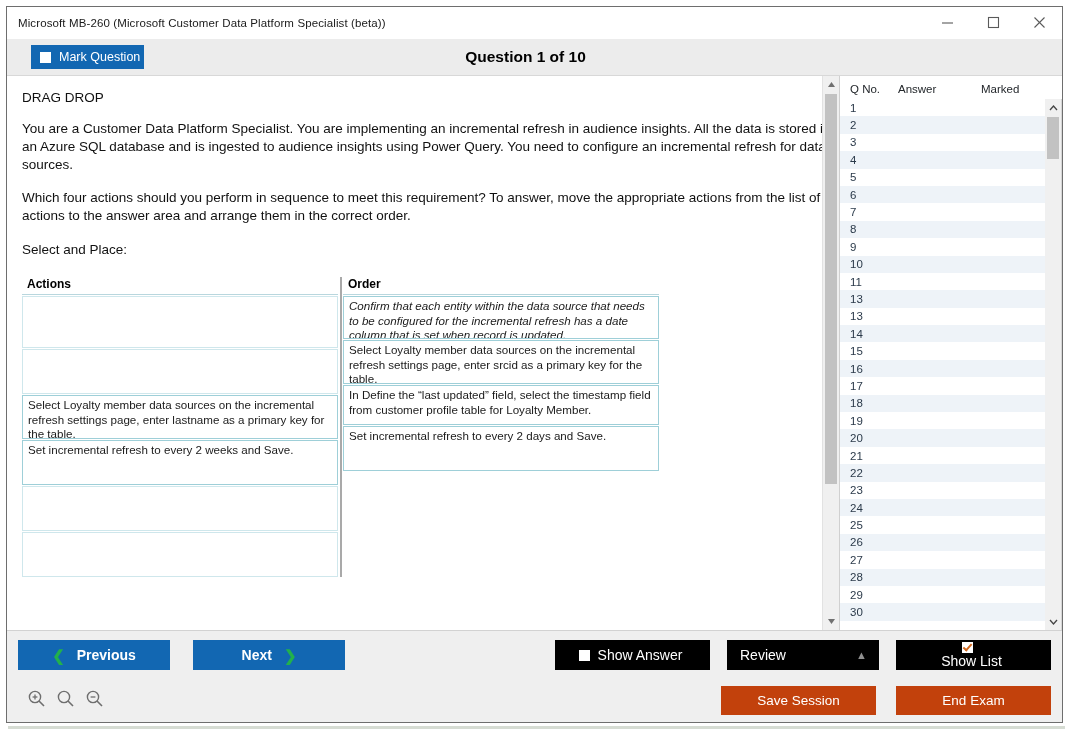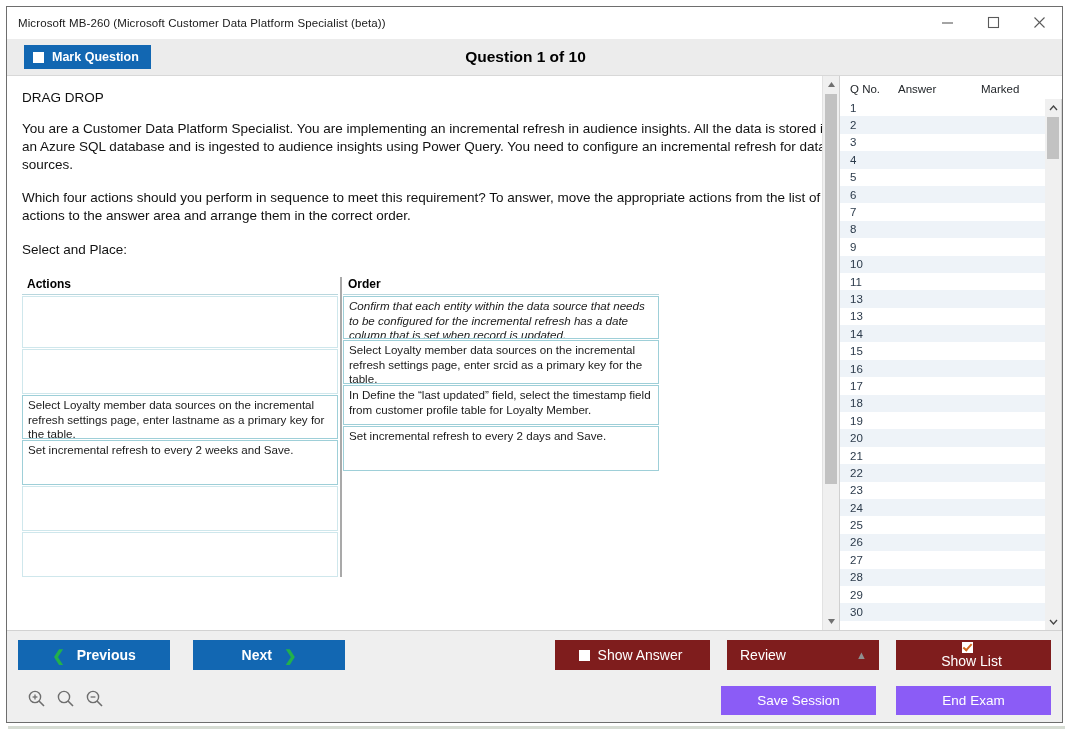"Mark Question" .mark-btn { font-weight: bold -> normal; margin-left: 17px -> 24px; padding: 0 12px 0 9px -> 0 4px 0 9px }
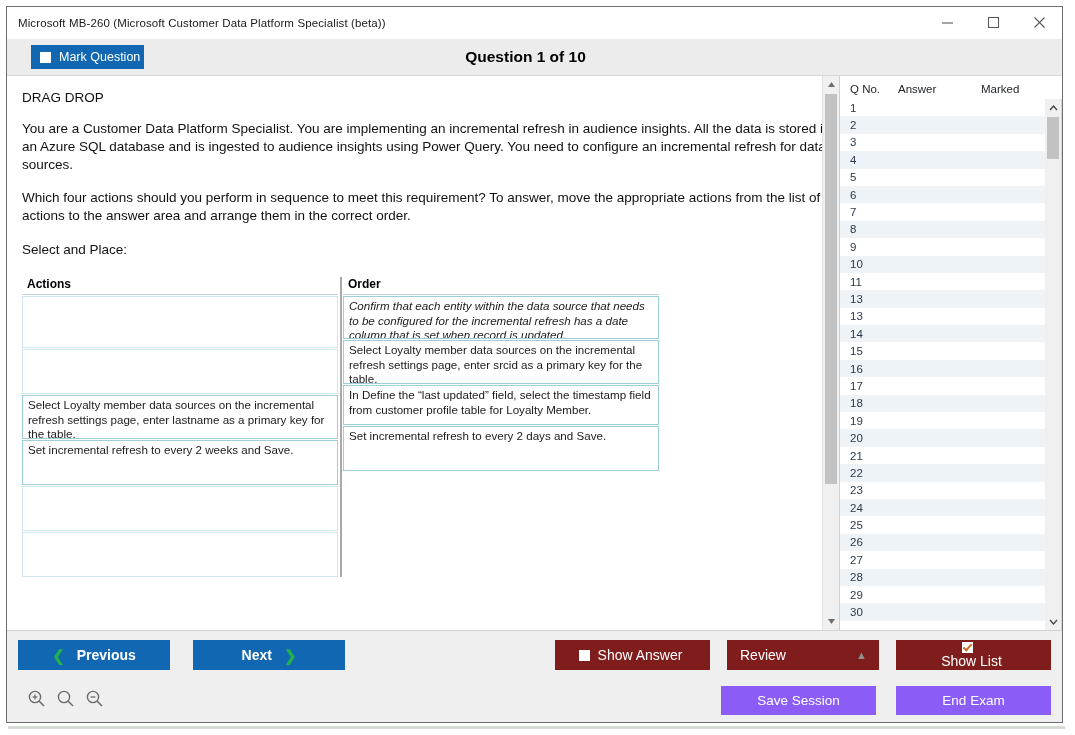"Show Answer" .btn-orange { background: #7f1d1d -> #000000 }
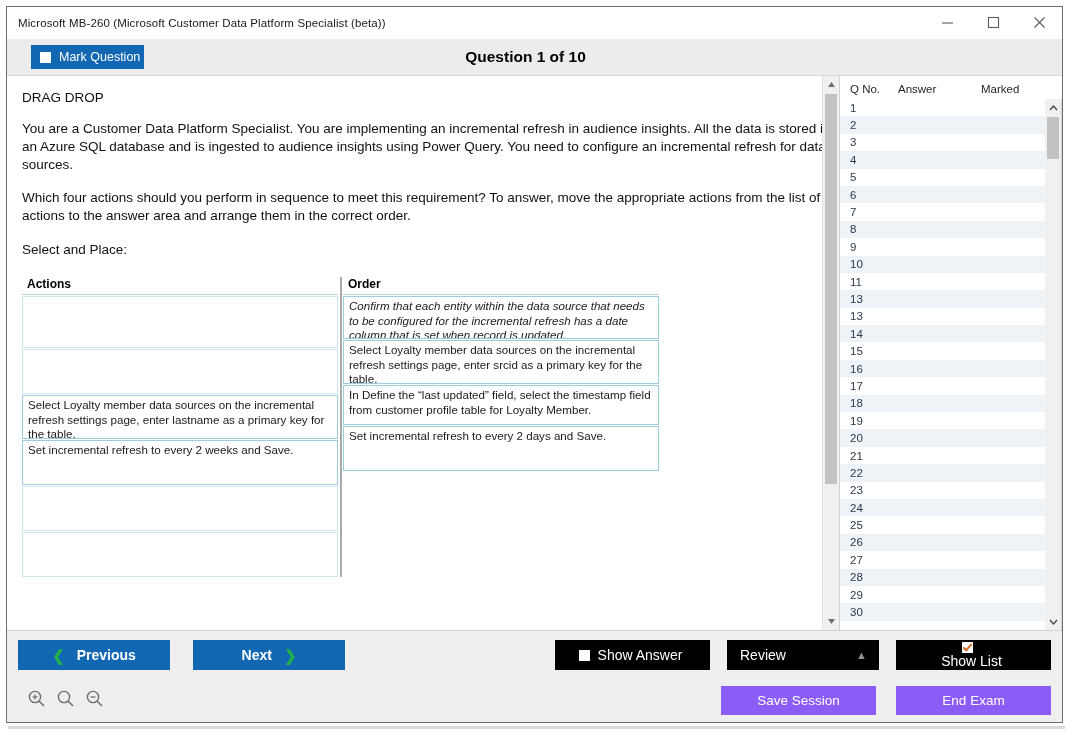"Save Session" .btn-navy { background: #8b5cf6 -> #c2410c }
